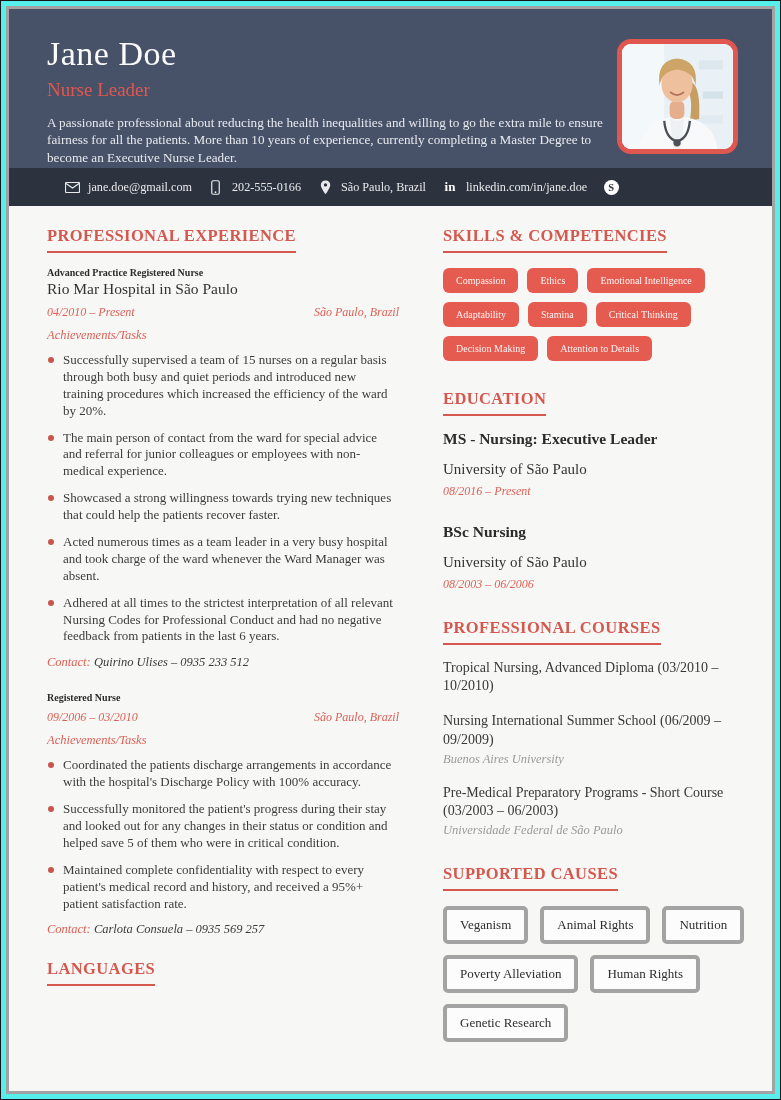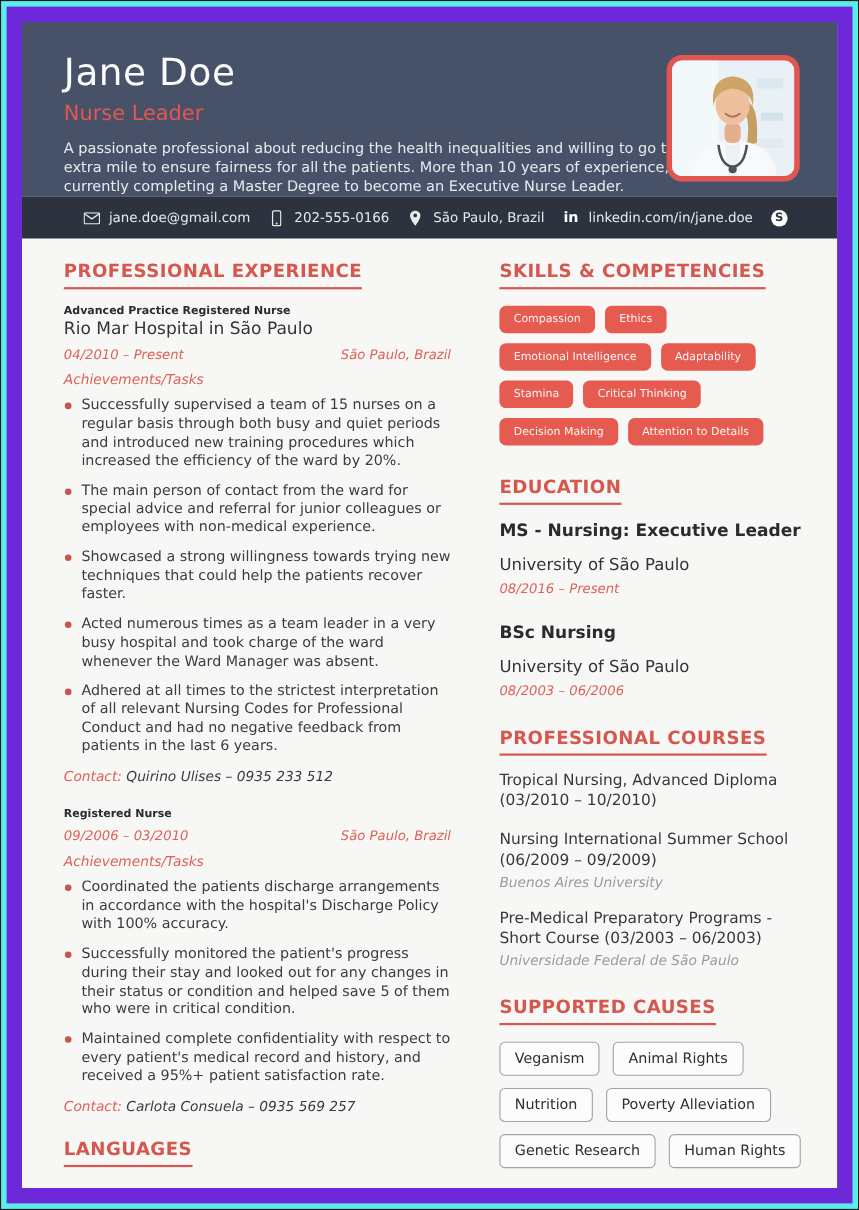"Jane Doe" .frame-gray { background: #6d28d9 -> #a3a3a3; font-family: none -> Liberation Serif, serif; padding: 14px -> 3px }
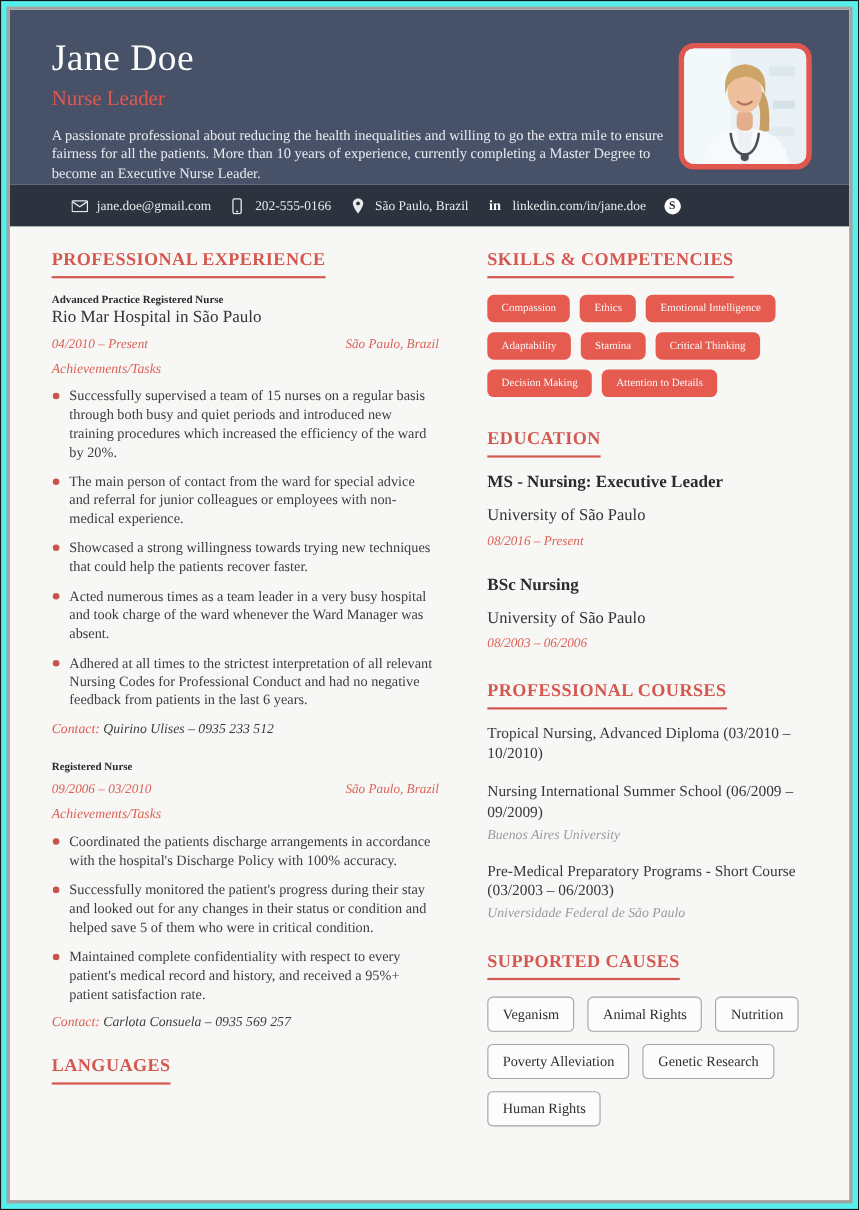"Veganism" .tag { border: 1px solid #a3a3a3 -> 4px solid #a3a3a3 }
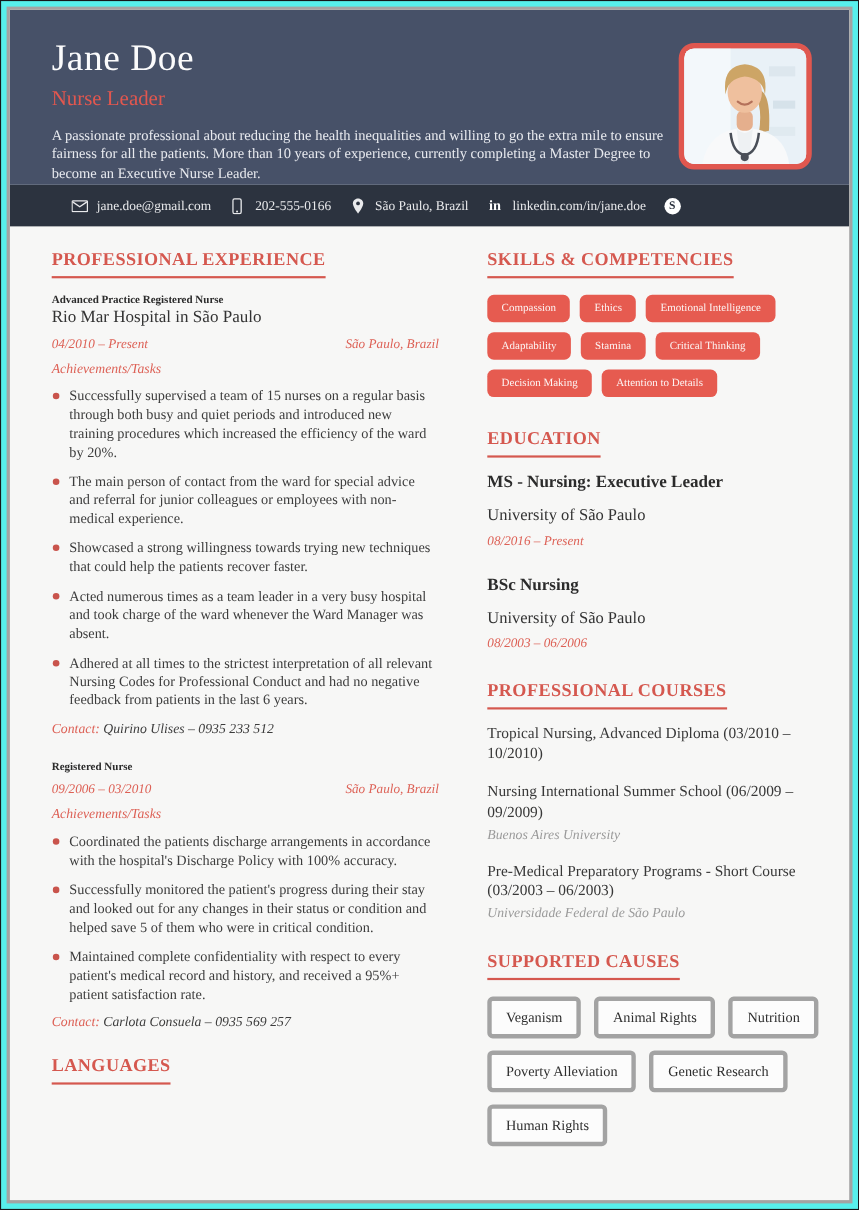"Genetic Research" span.tag { order: before "Human Rights" -> after "Human Rights" }
